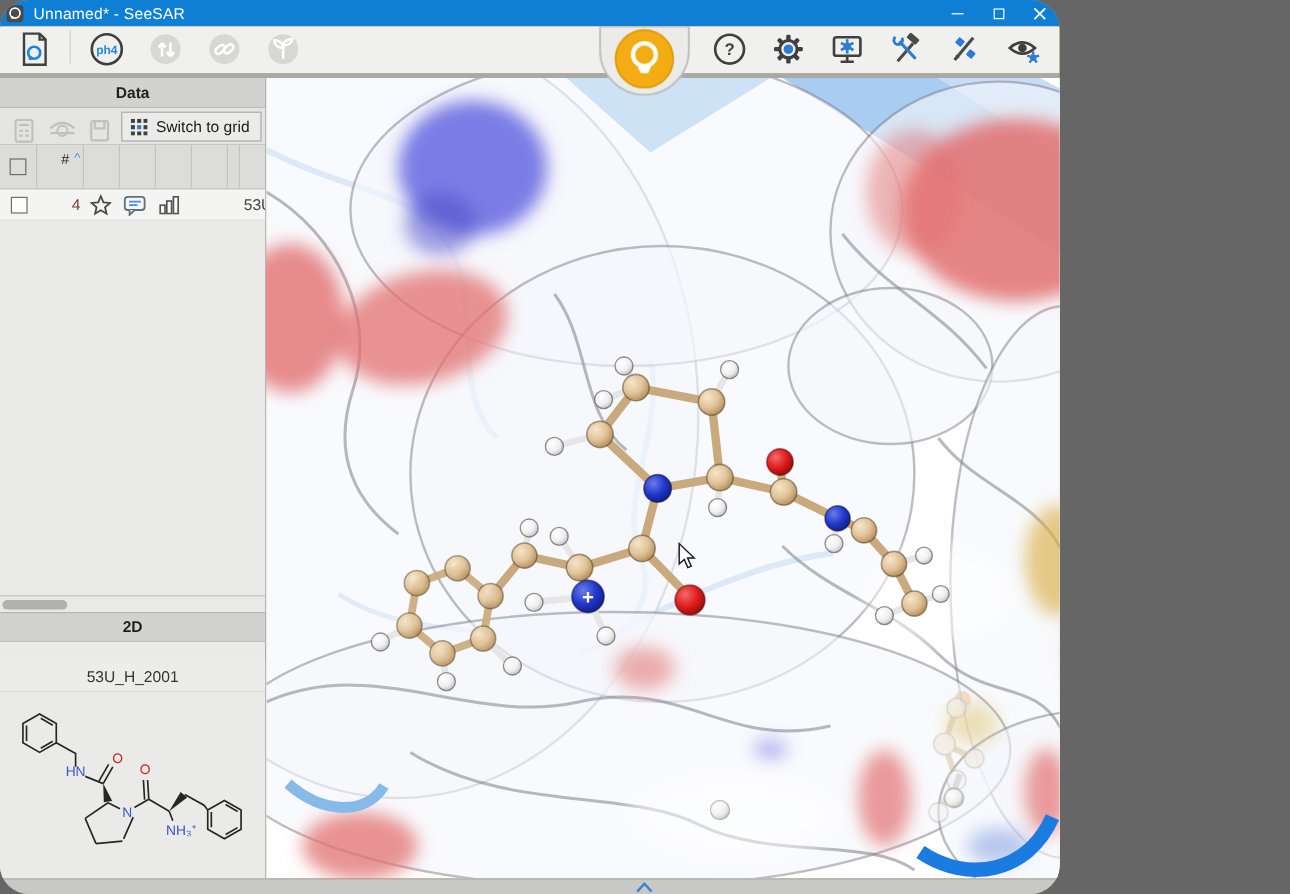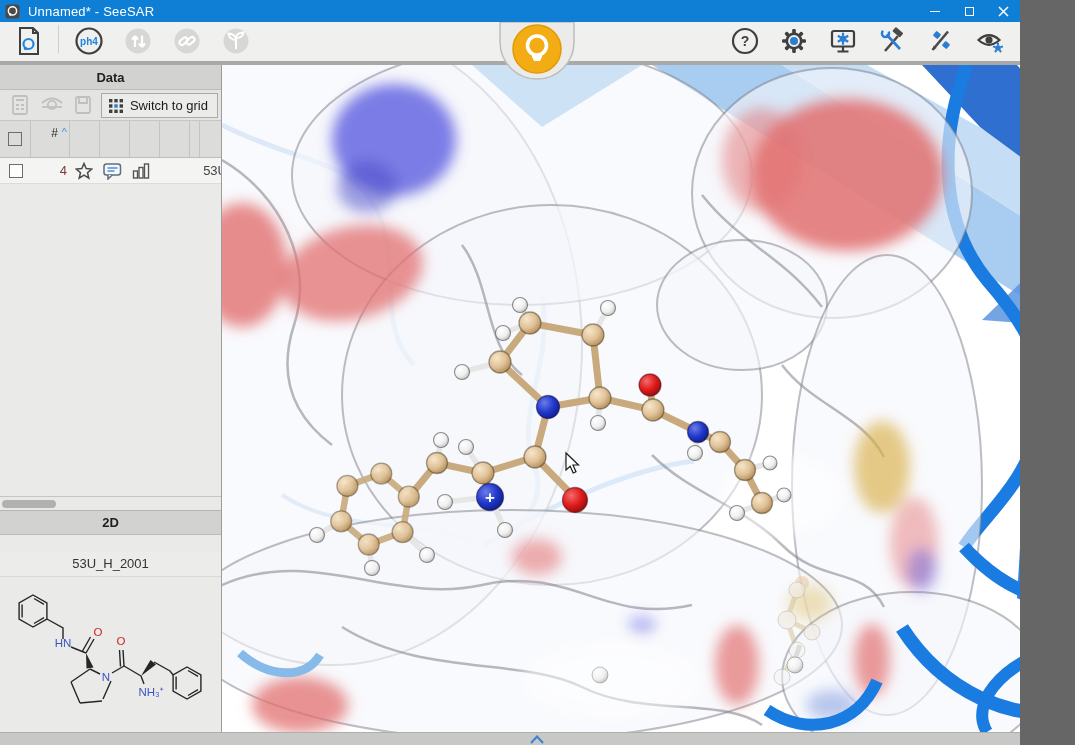"Unnamed* - SeeSAR" .window { border-radius: none -> 24px; width: 1020px -> 883px }
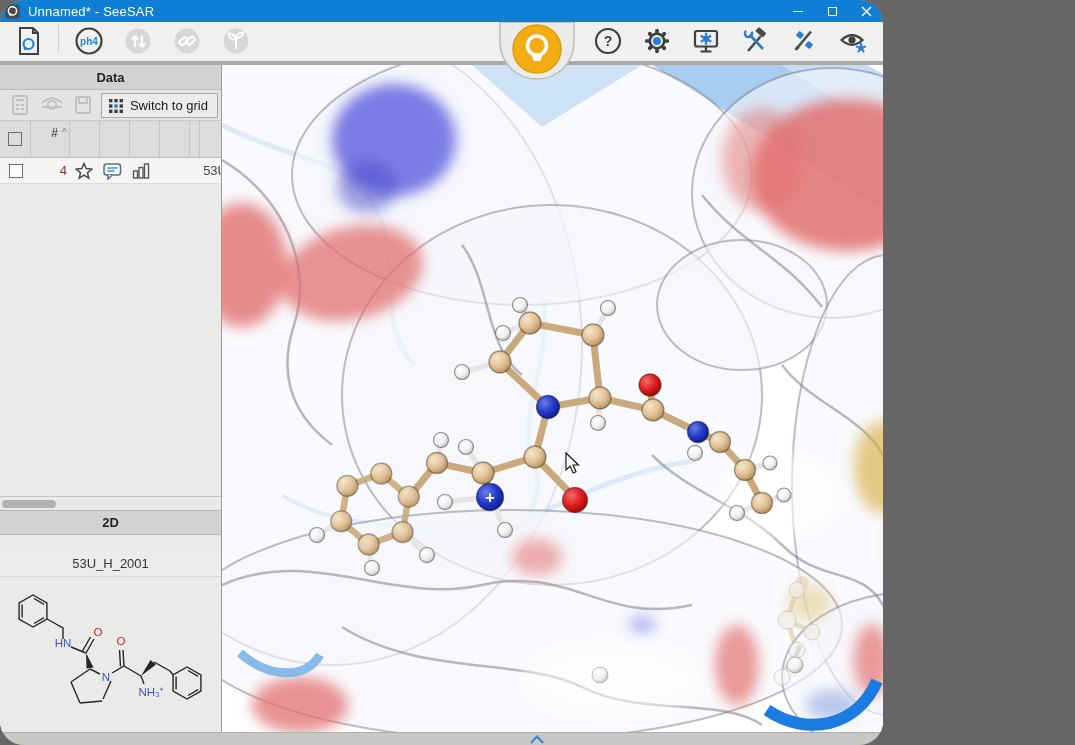"Switch to grid" .data-toolbar { align-items: center -> flex-end }
